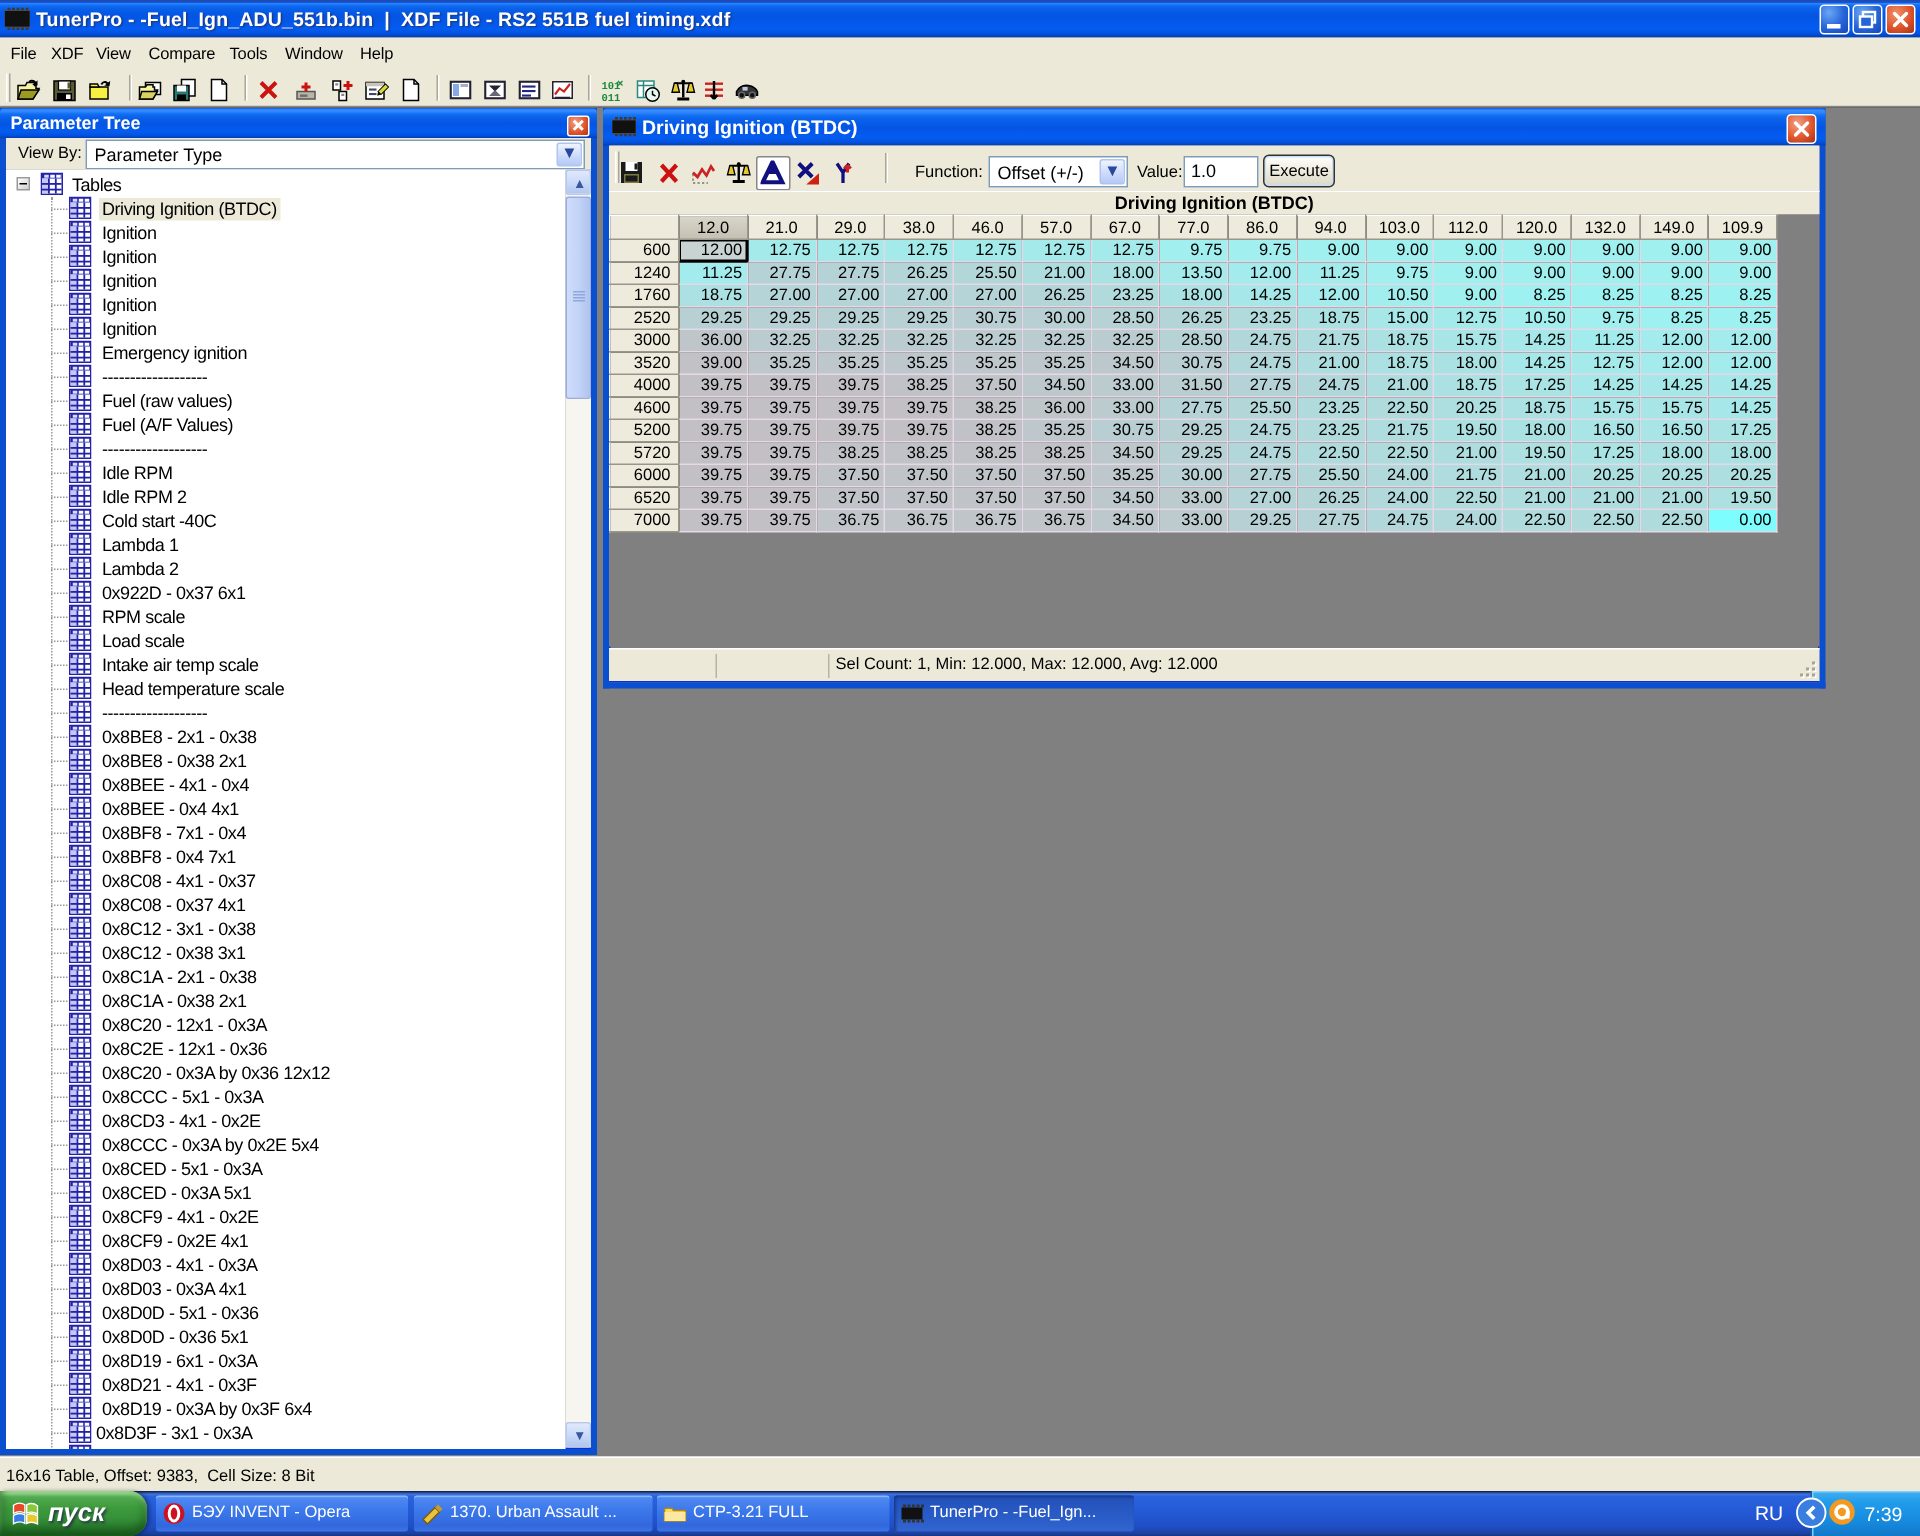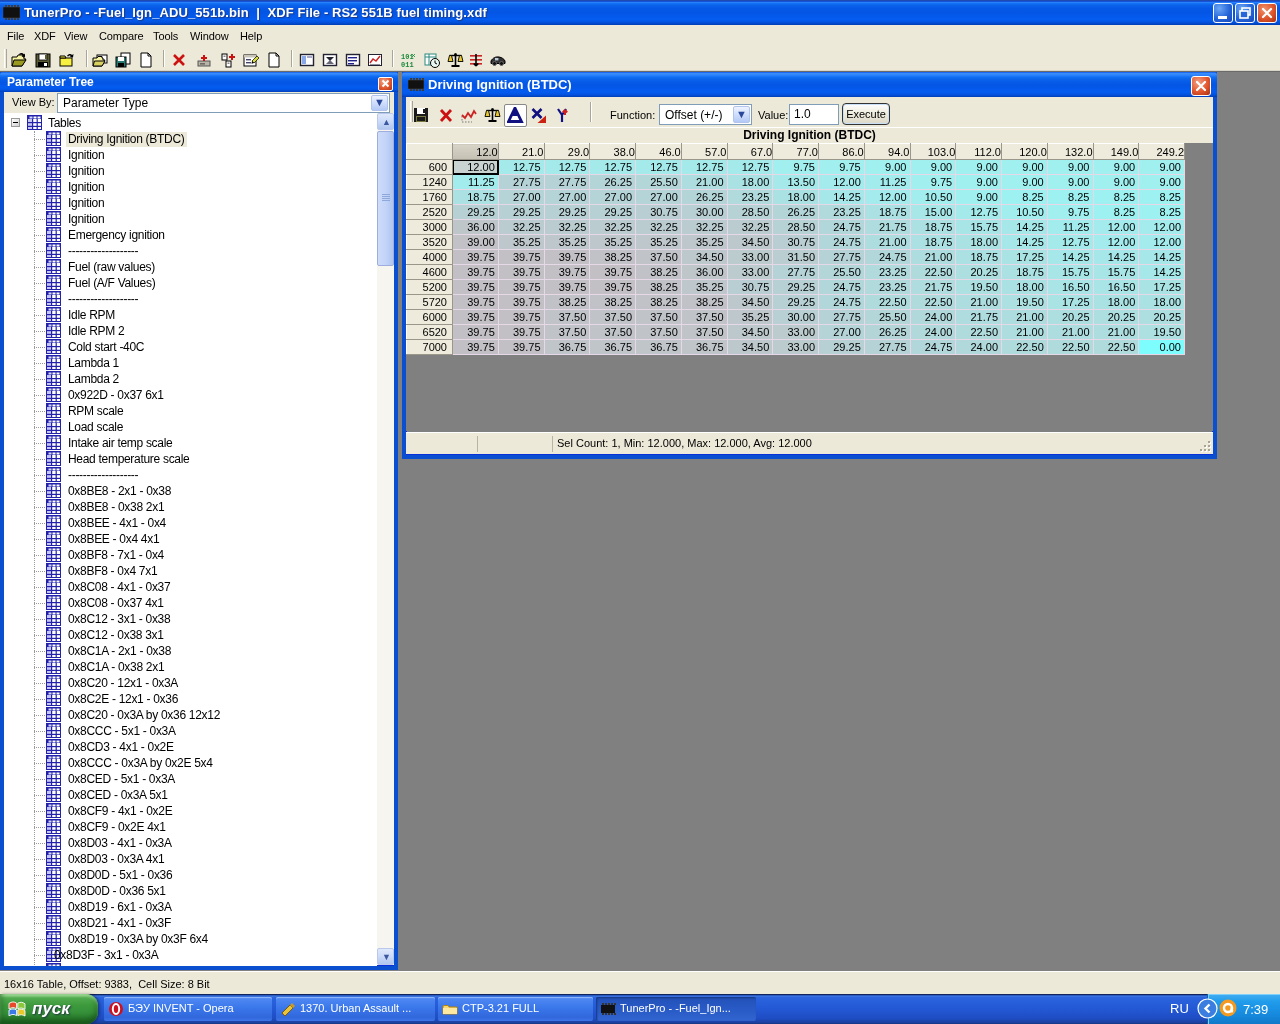"12.0" .hc { text-align: right -> center }
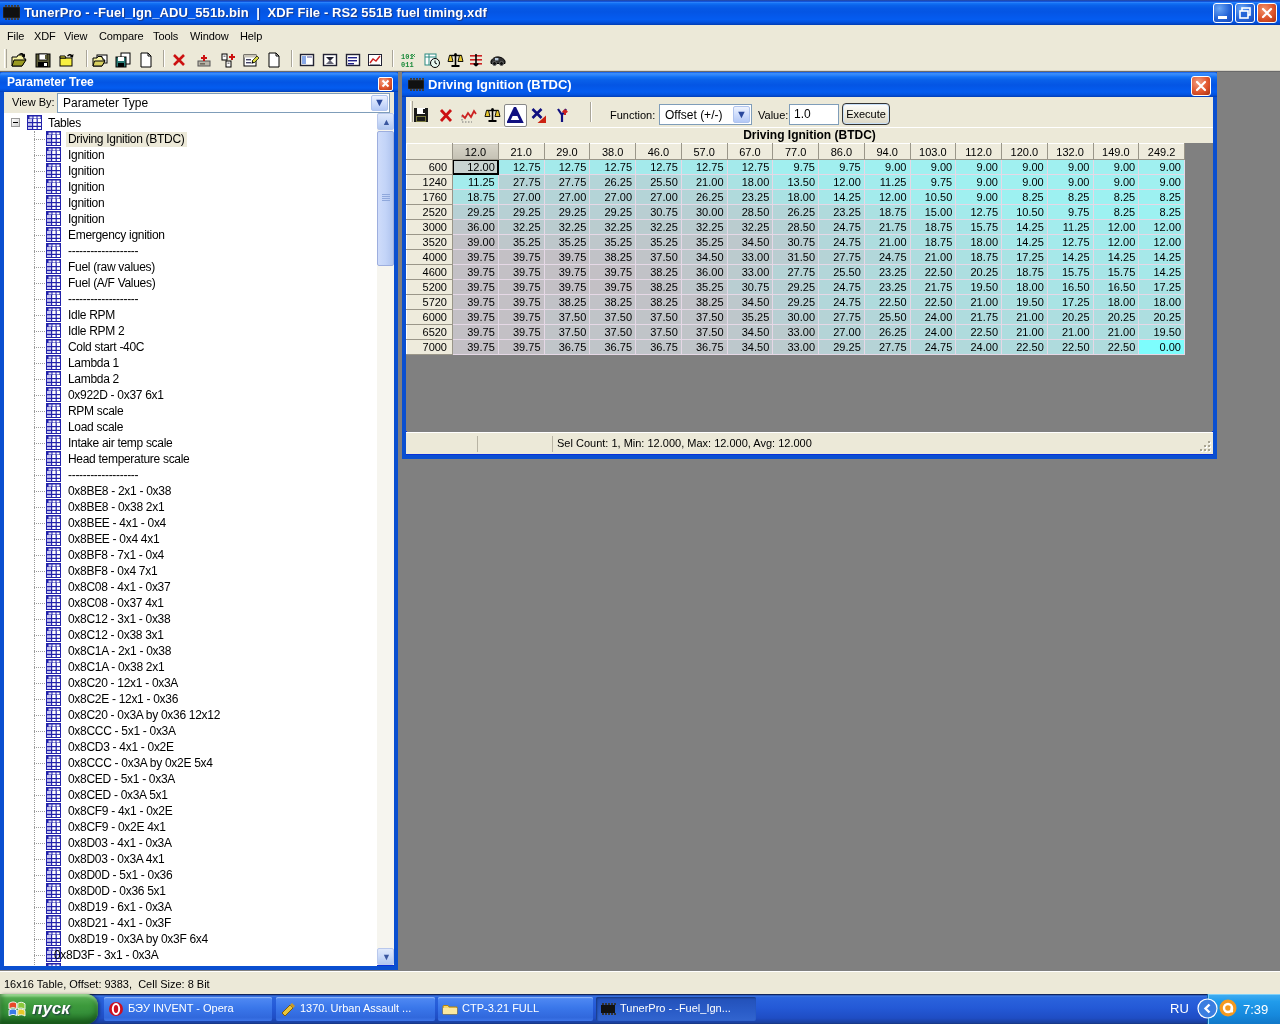"249.2" td.hc { text: 249.2 -> 109.9 }
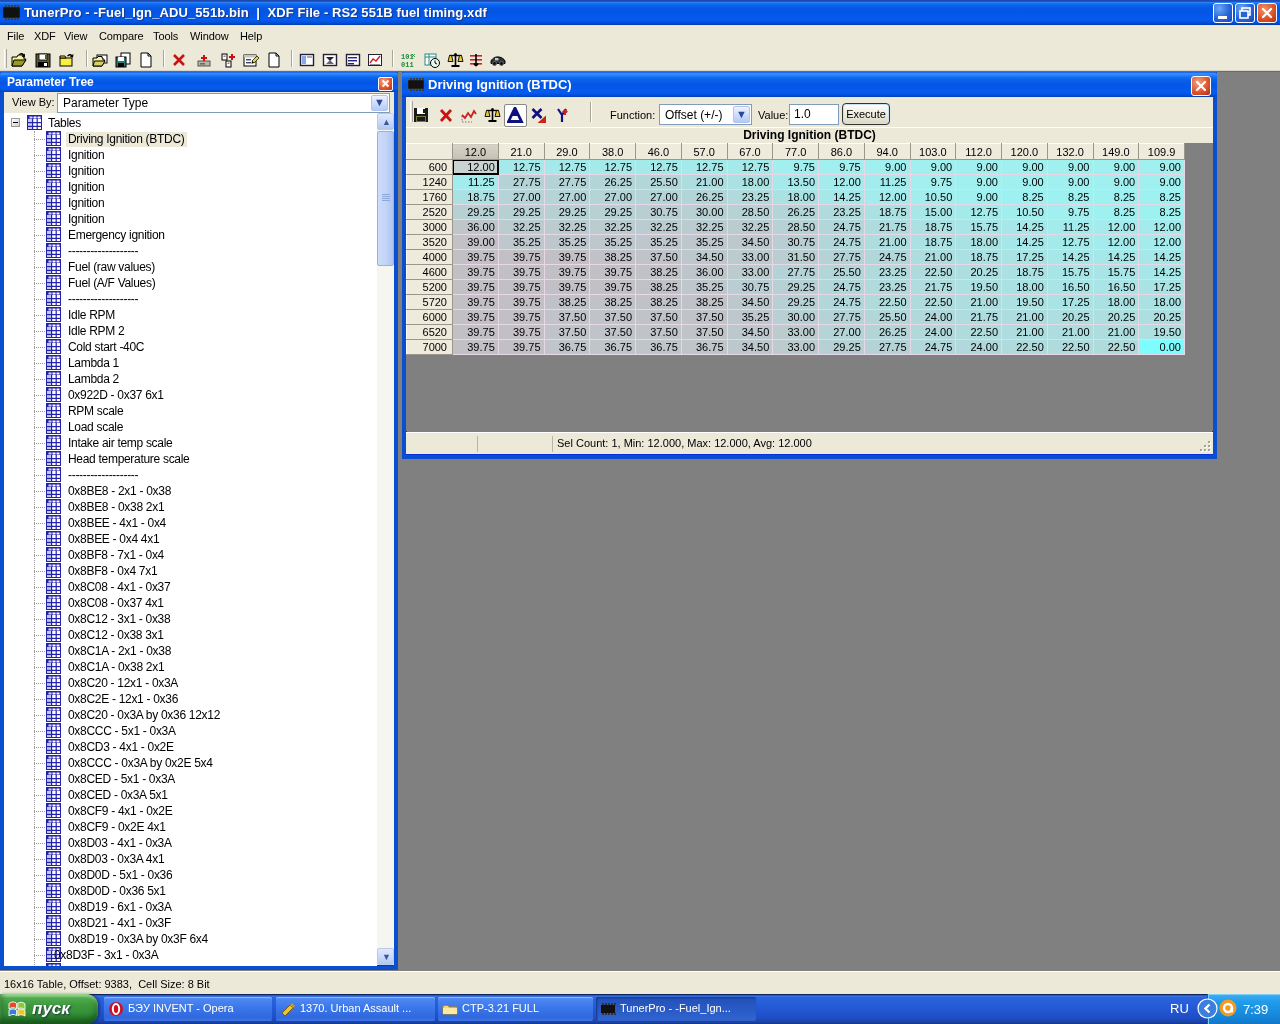"0x8D3F - 3x1 - 0x3A" span.tlabel { left: 48px -> 58px }
